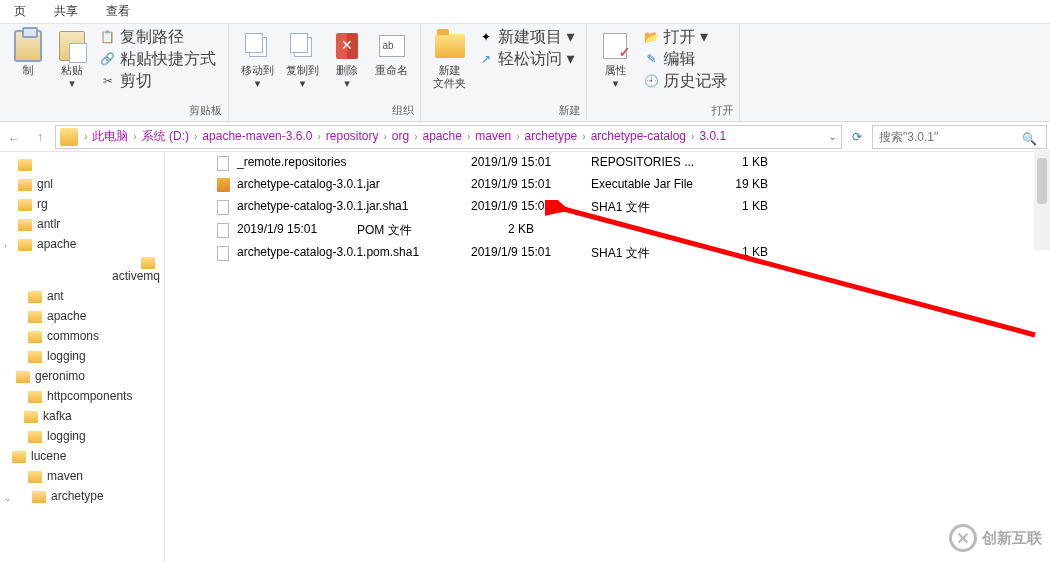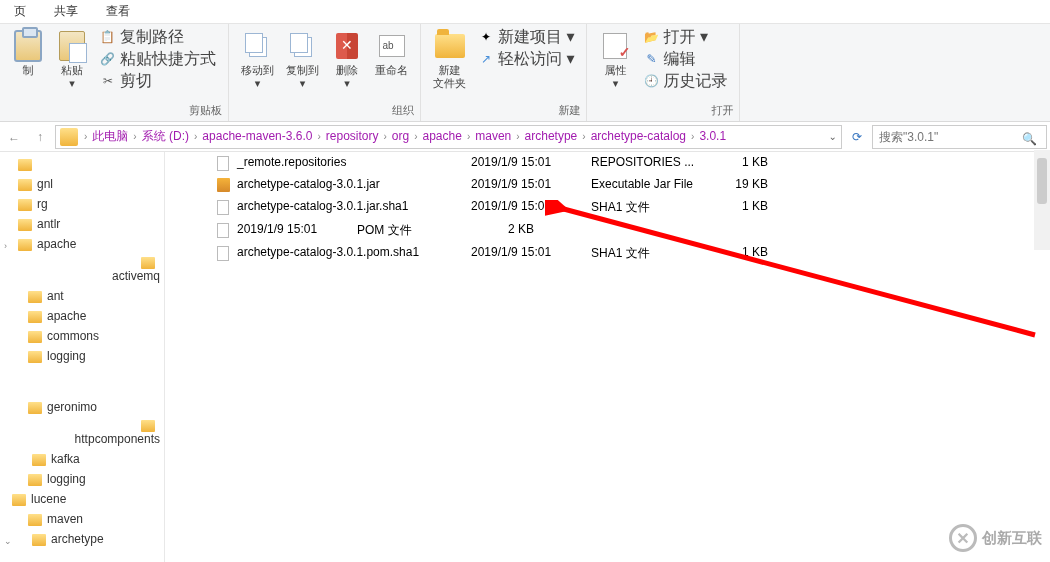"geronimo" div.tree-item { margin-top: 31px -> none; padding-left: 28px -> 16px }
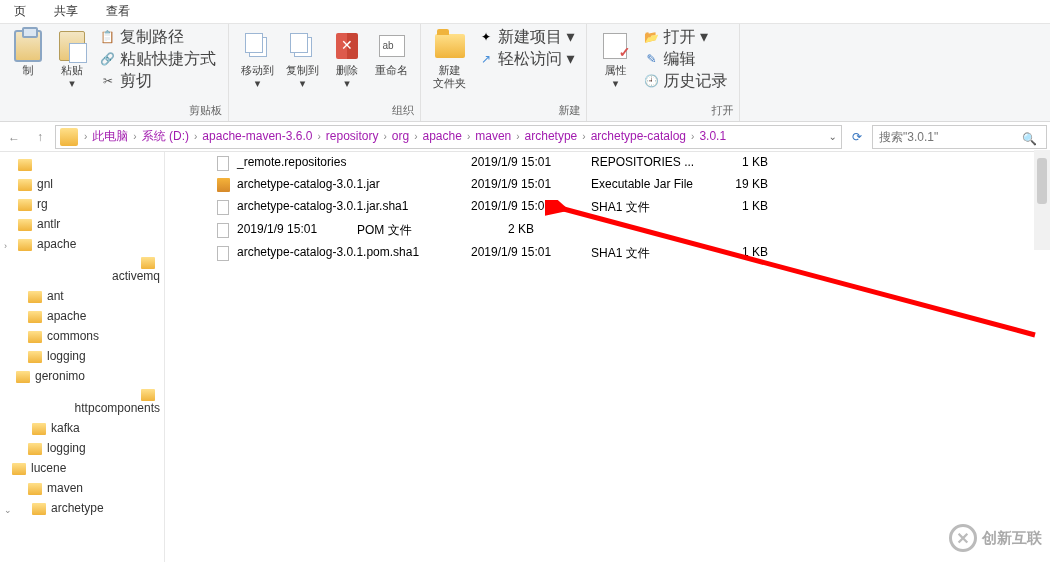"httpcomponents" div.tree-item { flex-direction: column -> none }
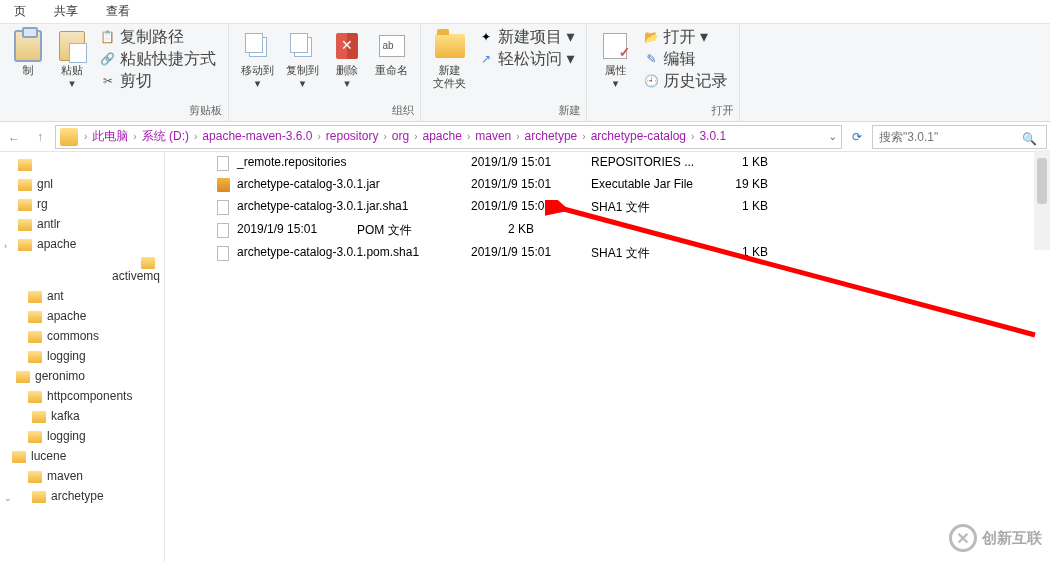"kafka" div.tree-item { padding-left: 32px -> 24px }
